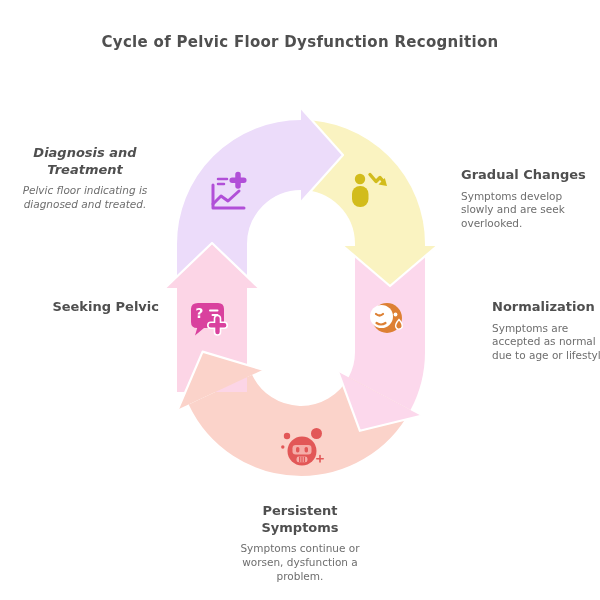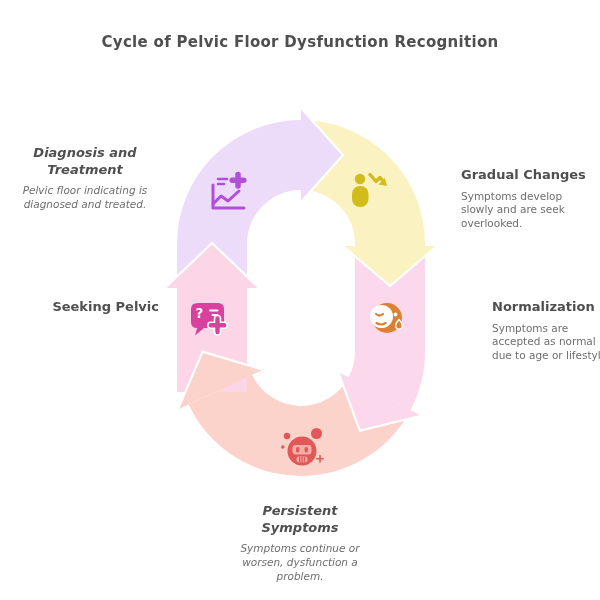"Persistent Symptoms" #label-b { font-style: italic -> none }
